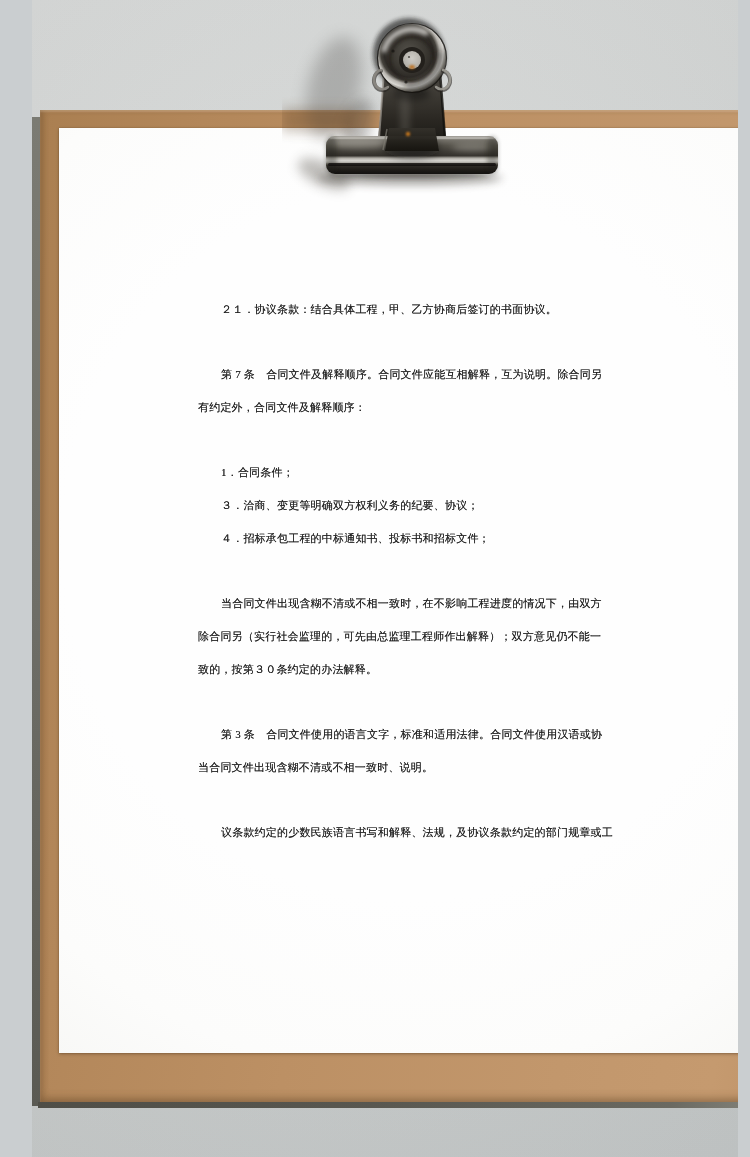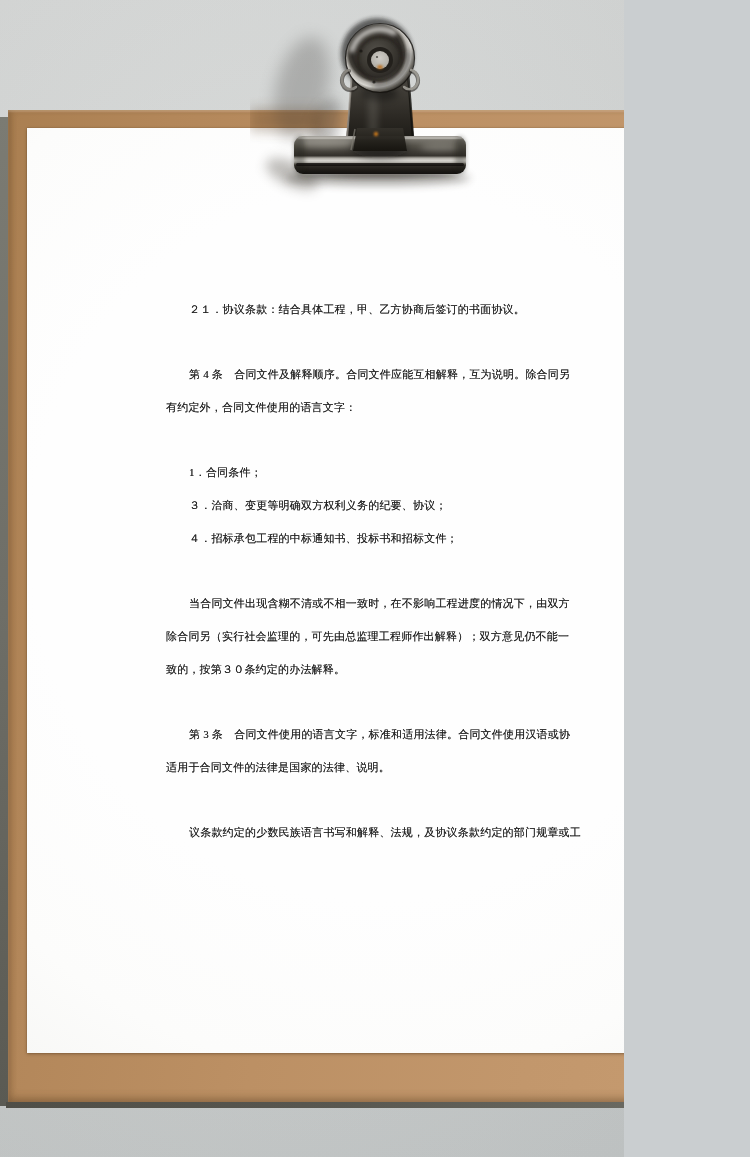"２１．协议条款：结合具体工程，甲、乙方协商后签订的书面协议。" #stage { margin-left: none -> 32px; width: 624px -> 706px }
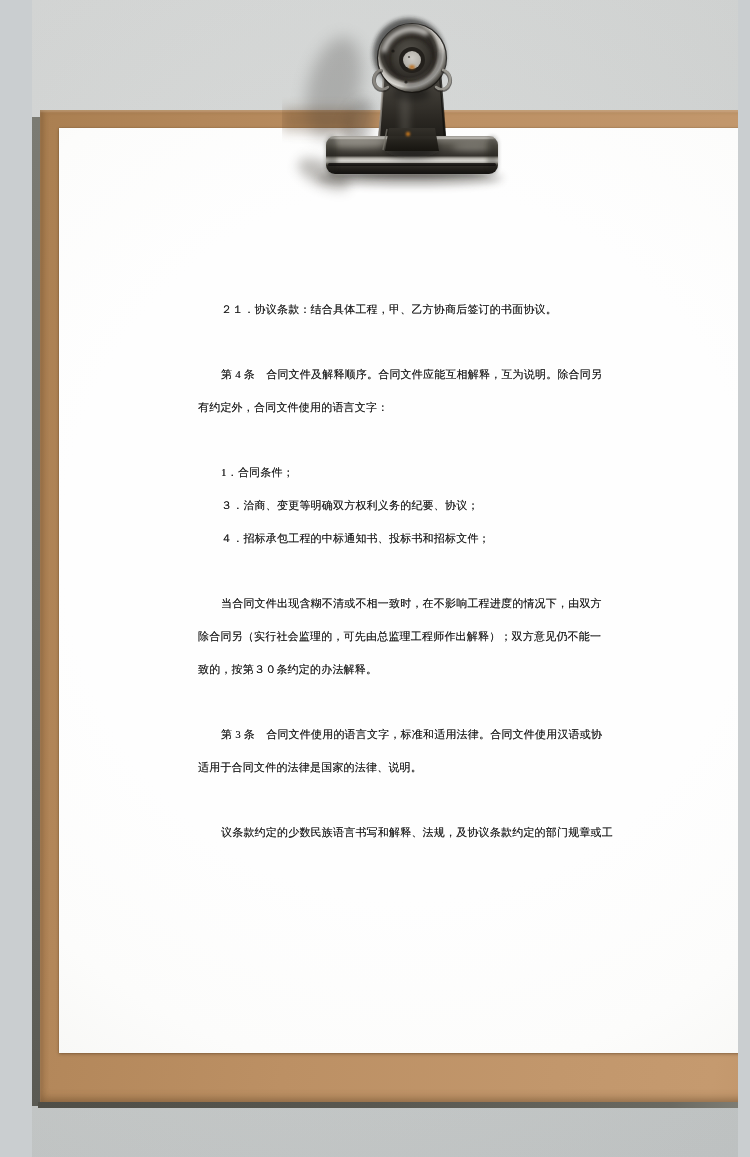"第 4 条 合同文件及解释顺序。合同文件应能互相解释，互为说明。除合同另" div.line { text: 4 -> 7 }
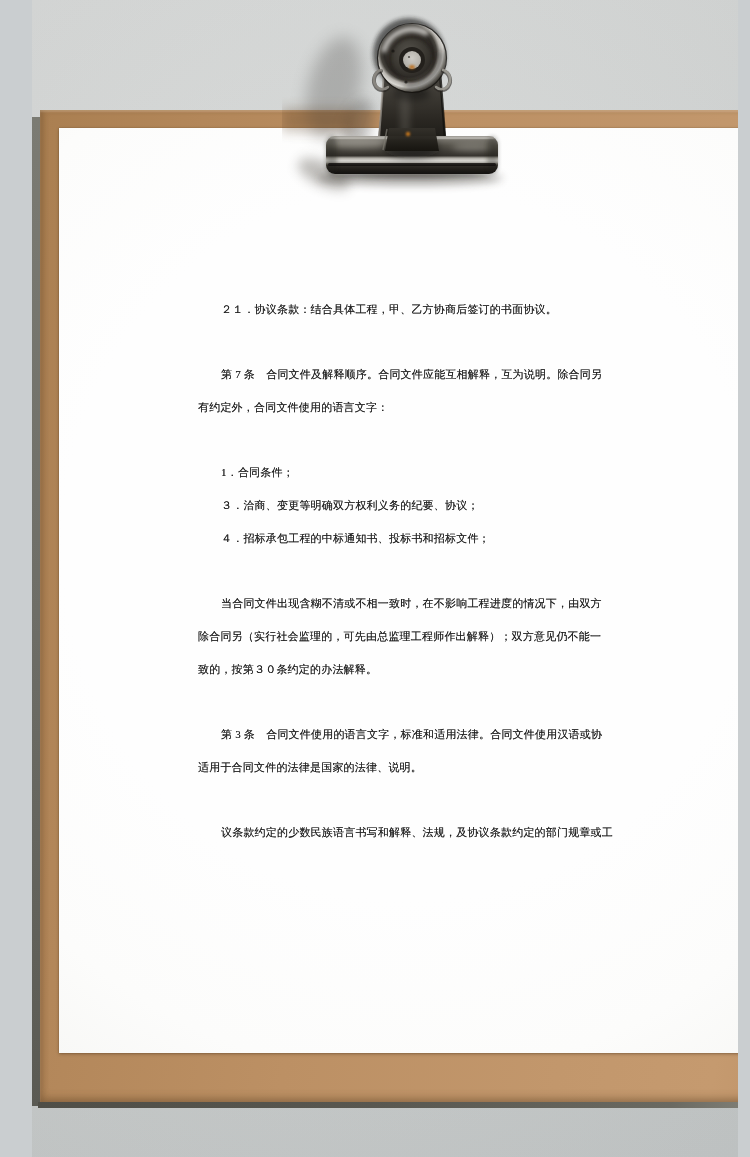"有约定外，合同文件使用的语言文字：" div.line { text: 使用的语言文字 -> 及解释顺序 }
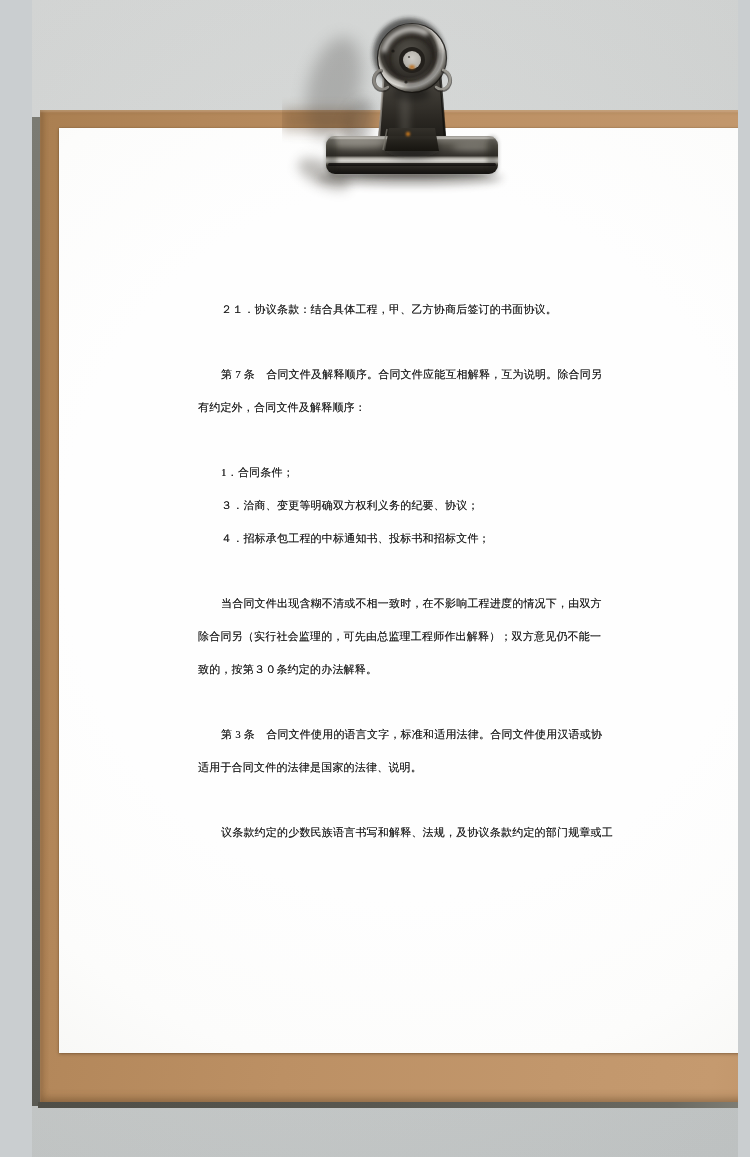"适用于合同文件的法律是国家的法律、说明。" div.line { text: 适用于合同文件的法律是国家的法律 -> 当合同文件出现含糊不清或不相一致时 }
